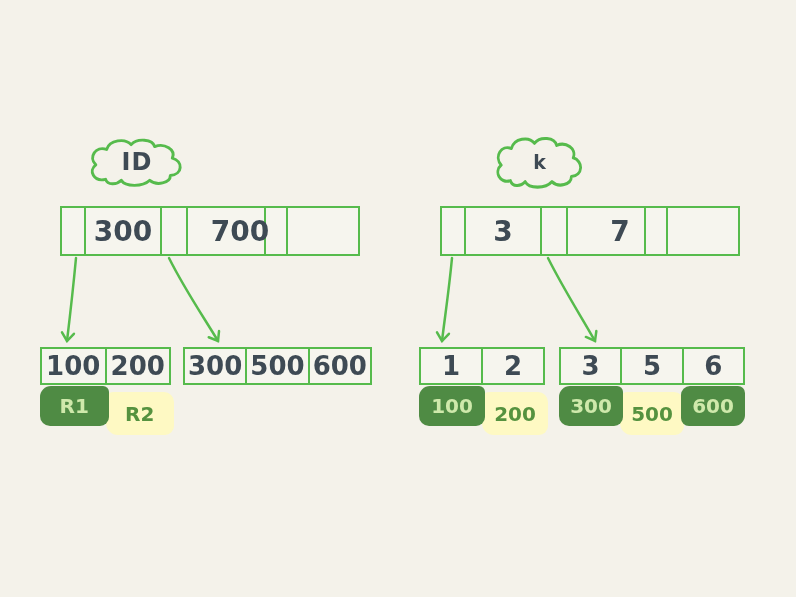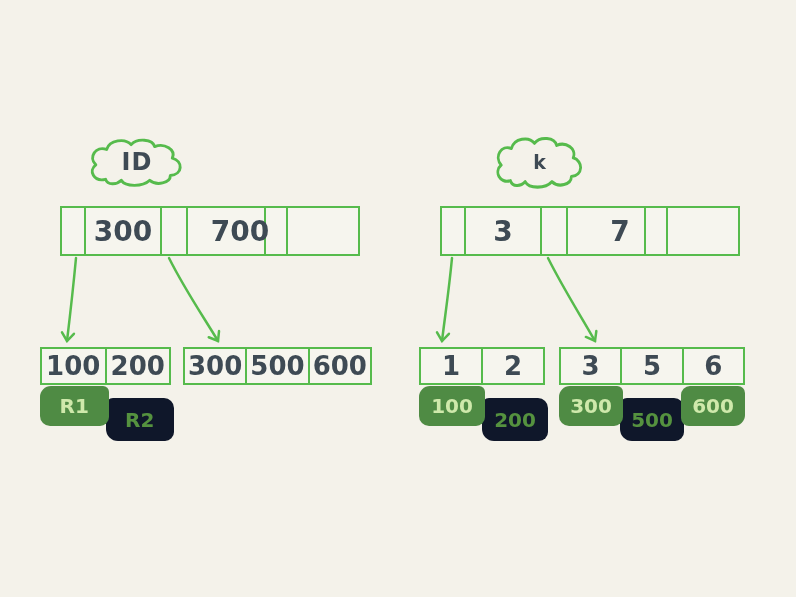"R2" .rec.light { background: #0f172a -> #fef9c3; margin: 12px -3px -> 6px -3px }
